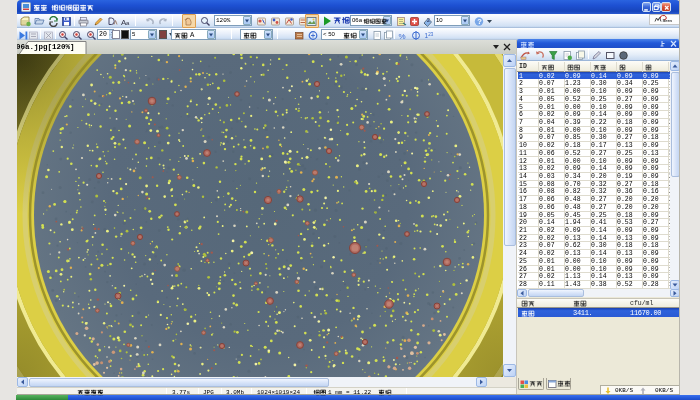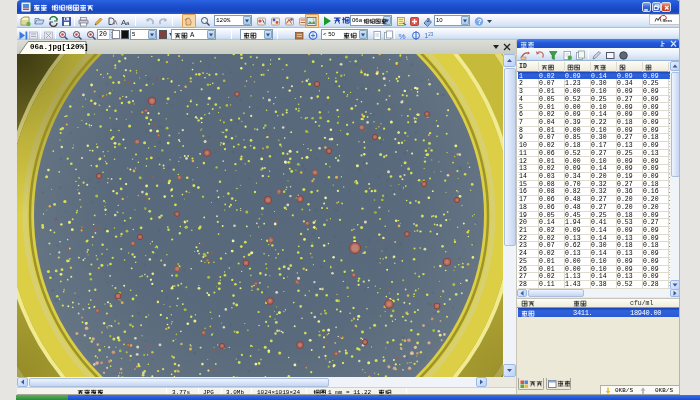"06a.jpg[120%]" div.abs { left: 30px -> 16px }
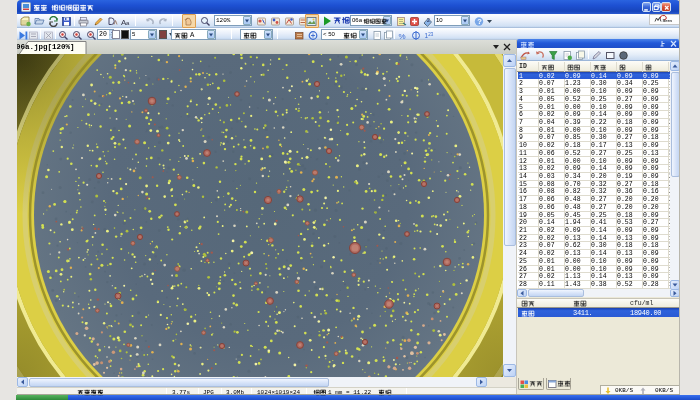"18940.00" div.abs { text: 18940.00 -> 11670.00 }
